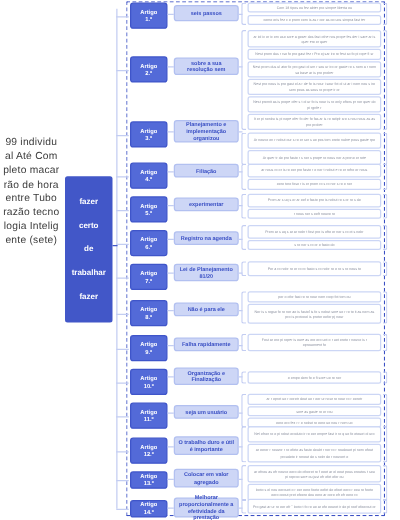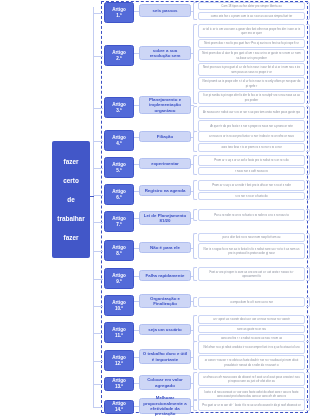"99 individual Até Completo macarrão" div { html: none -> <div>99 individual Até Completo macarrão de hora entre Tubo razão tecnologia Inteligente (sete)</div> }
